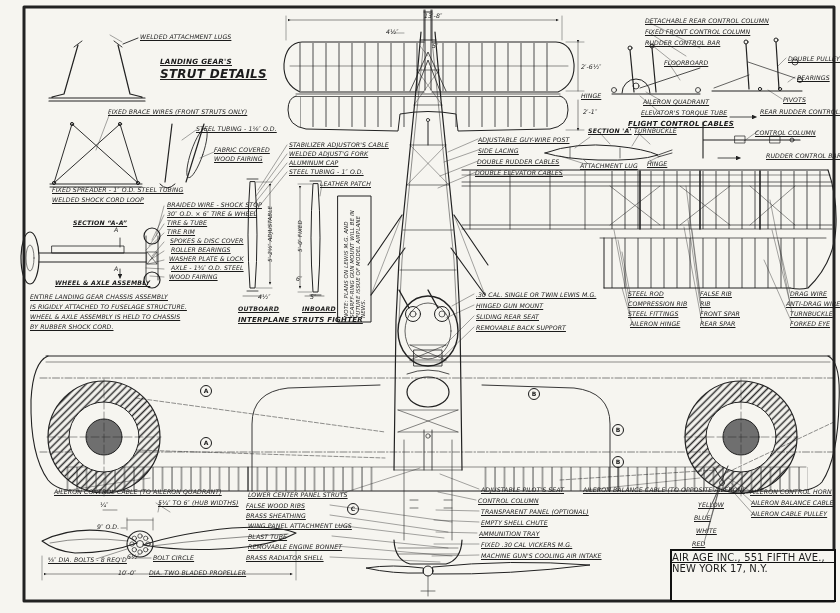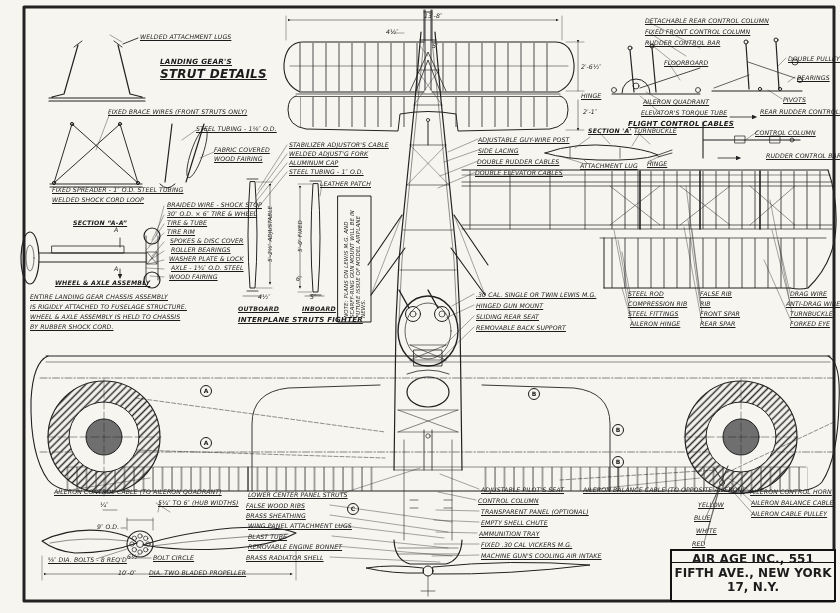"AIR AGE INC., 551 FIFTH" .tb-addr { font-size: 12px -> 10px; font-weight: bold -> normal; text-align: center -> left }
